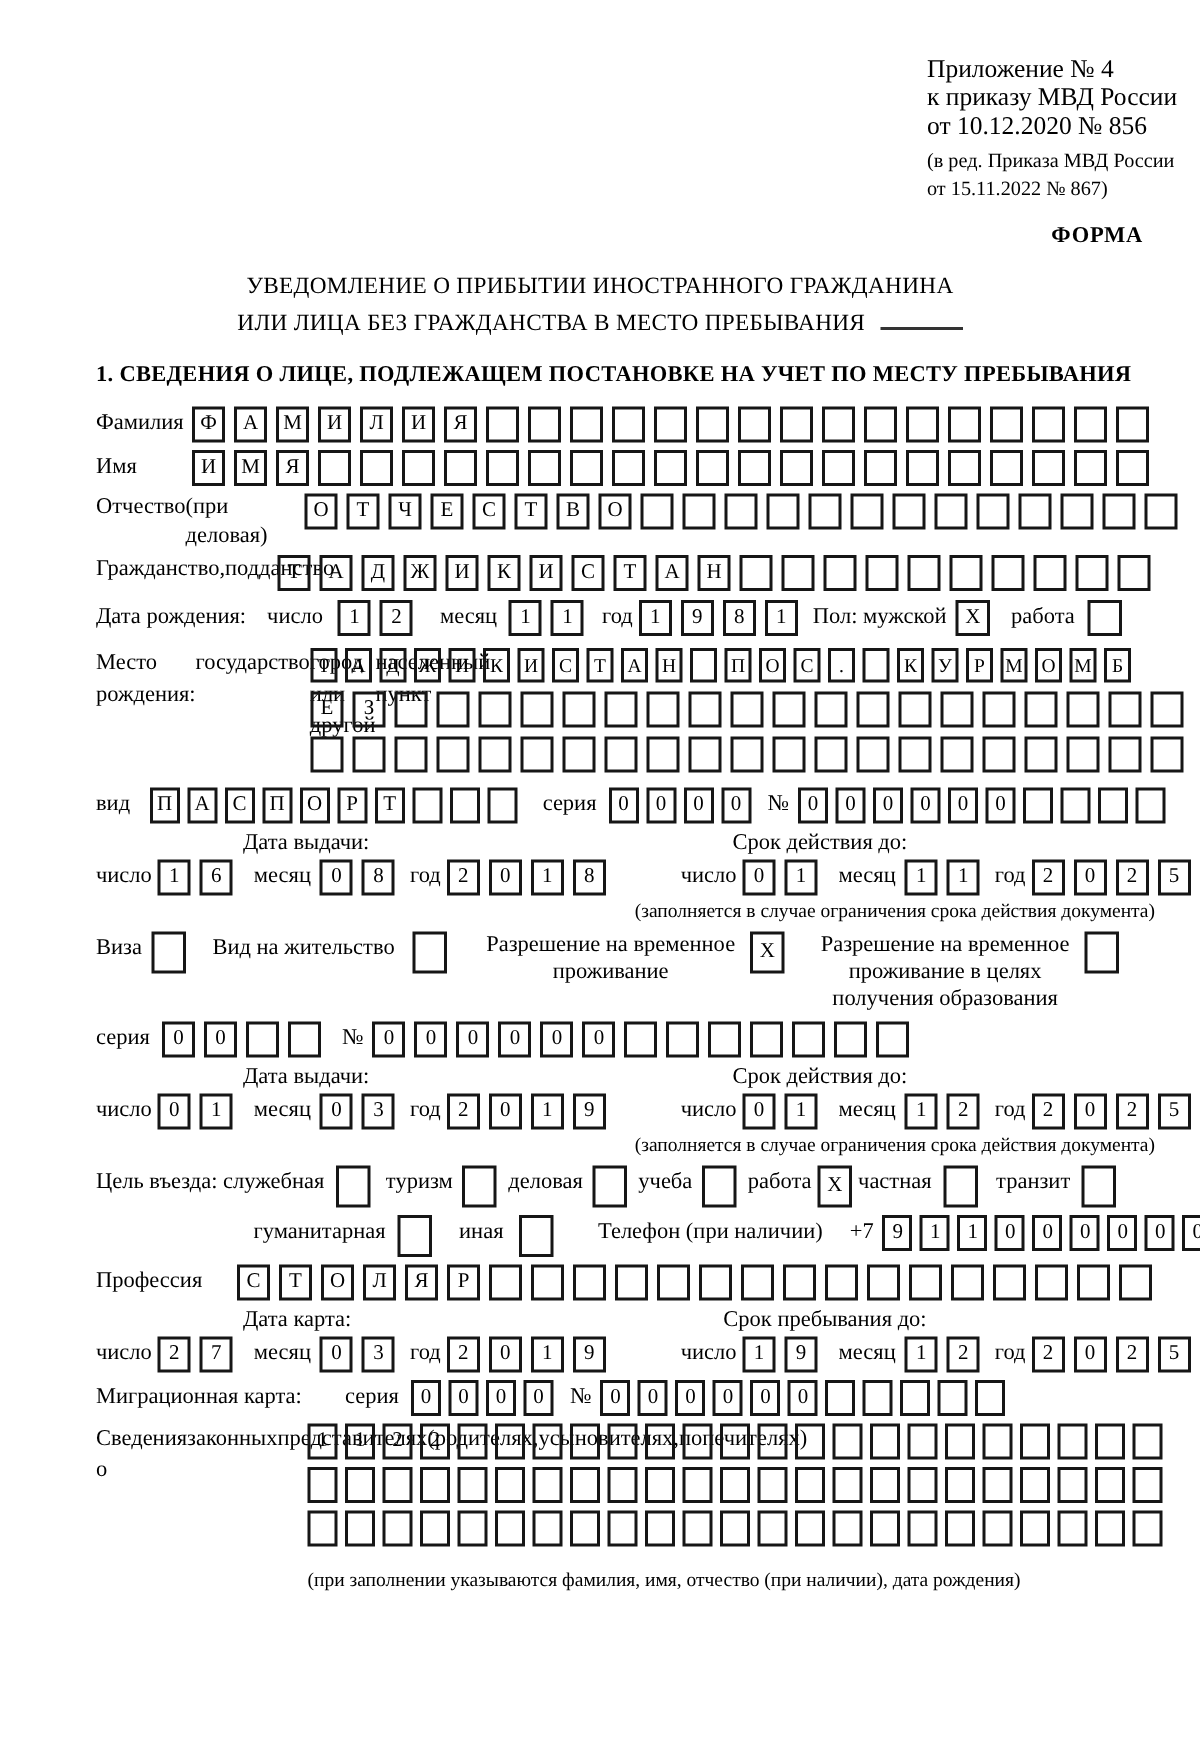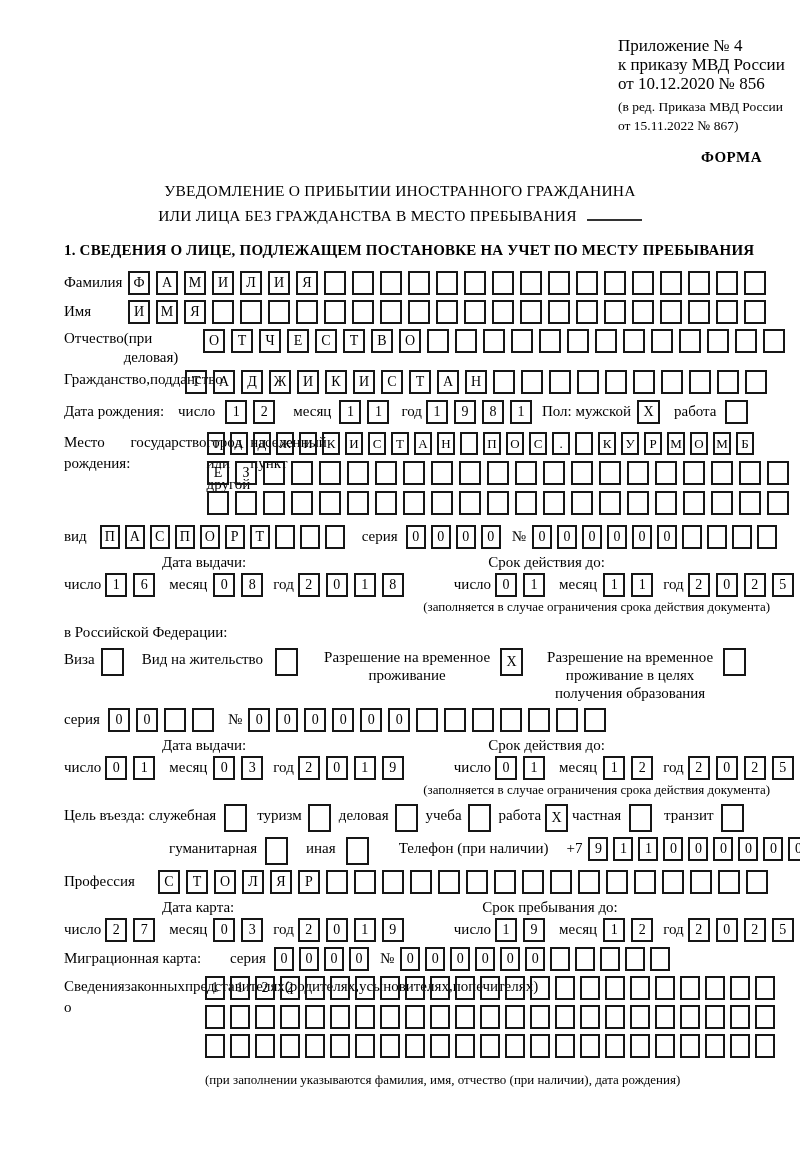"в Российской Федерации:" div.lbl { html: <div>в Российской Федерации:</div> -> none }
